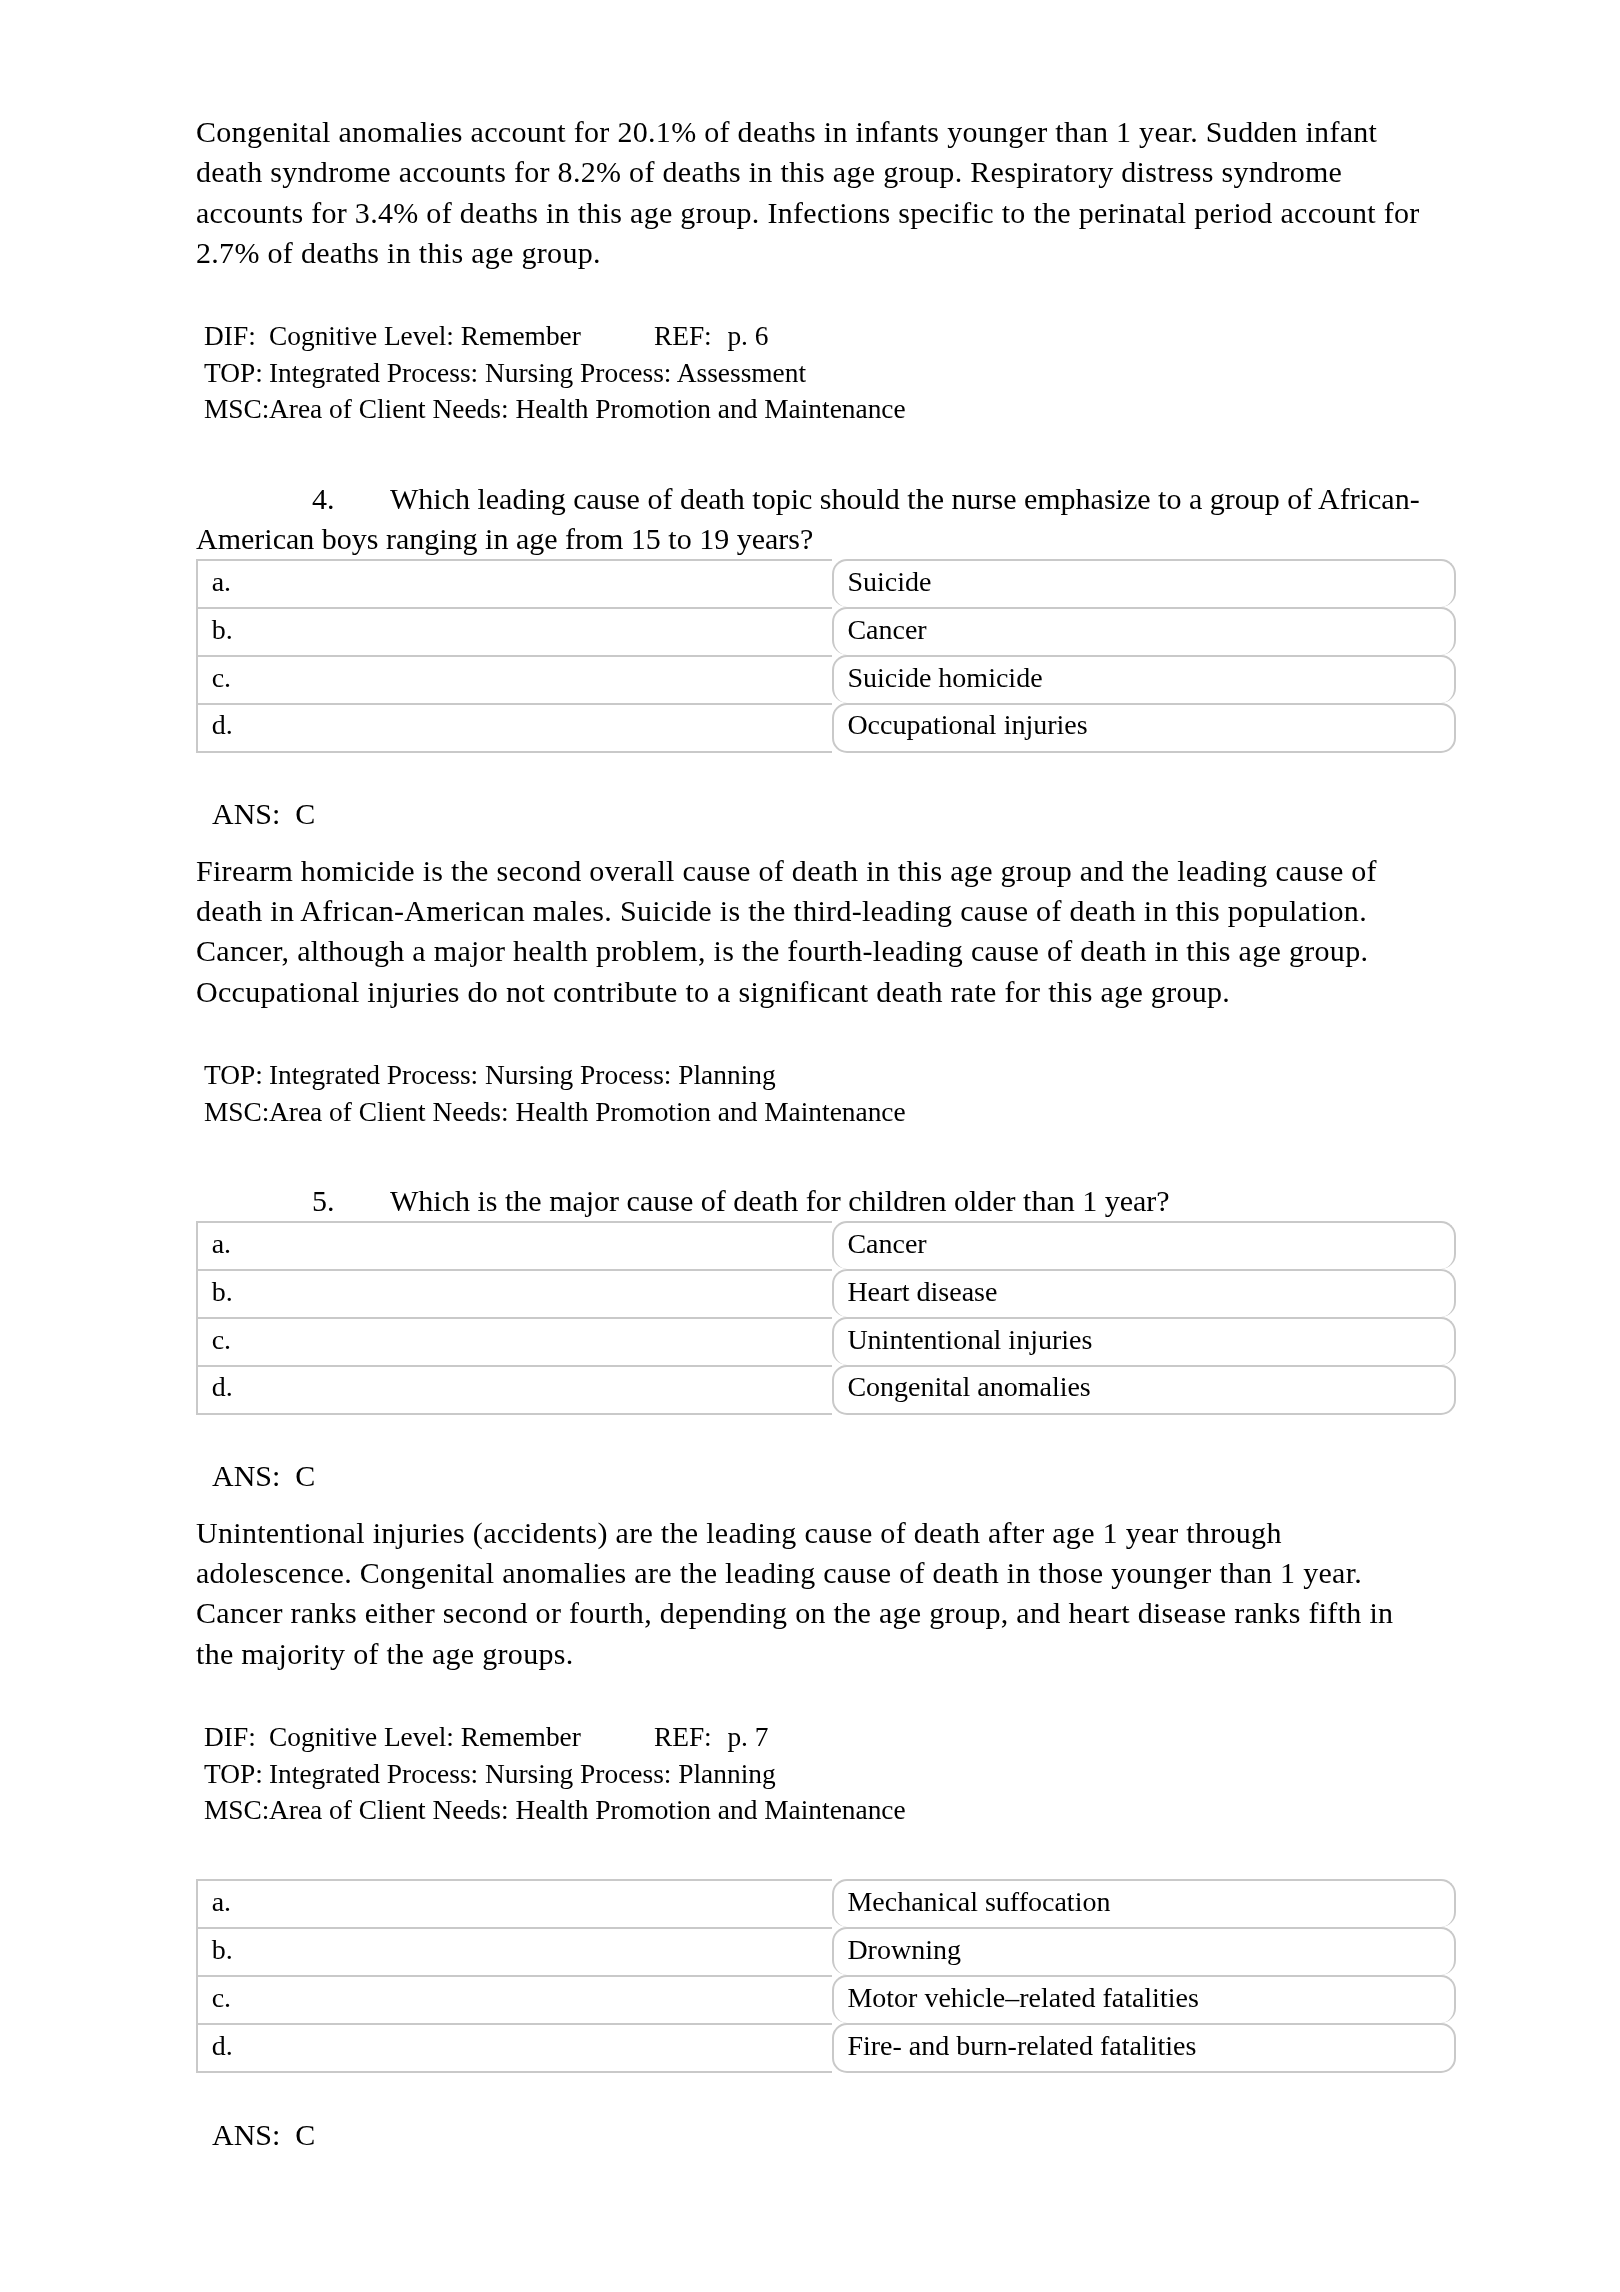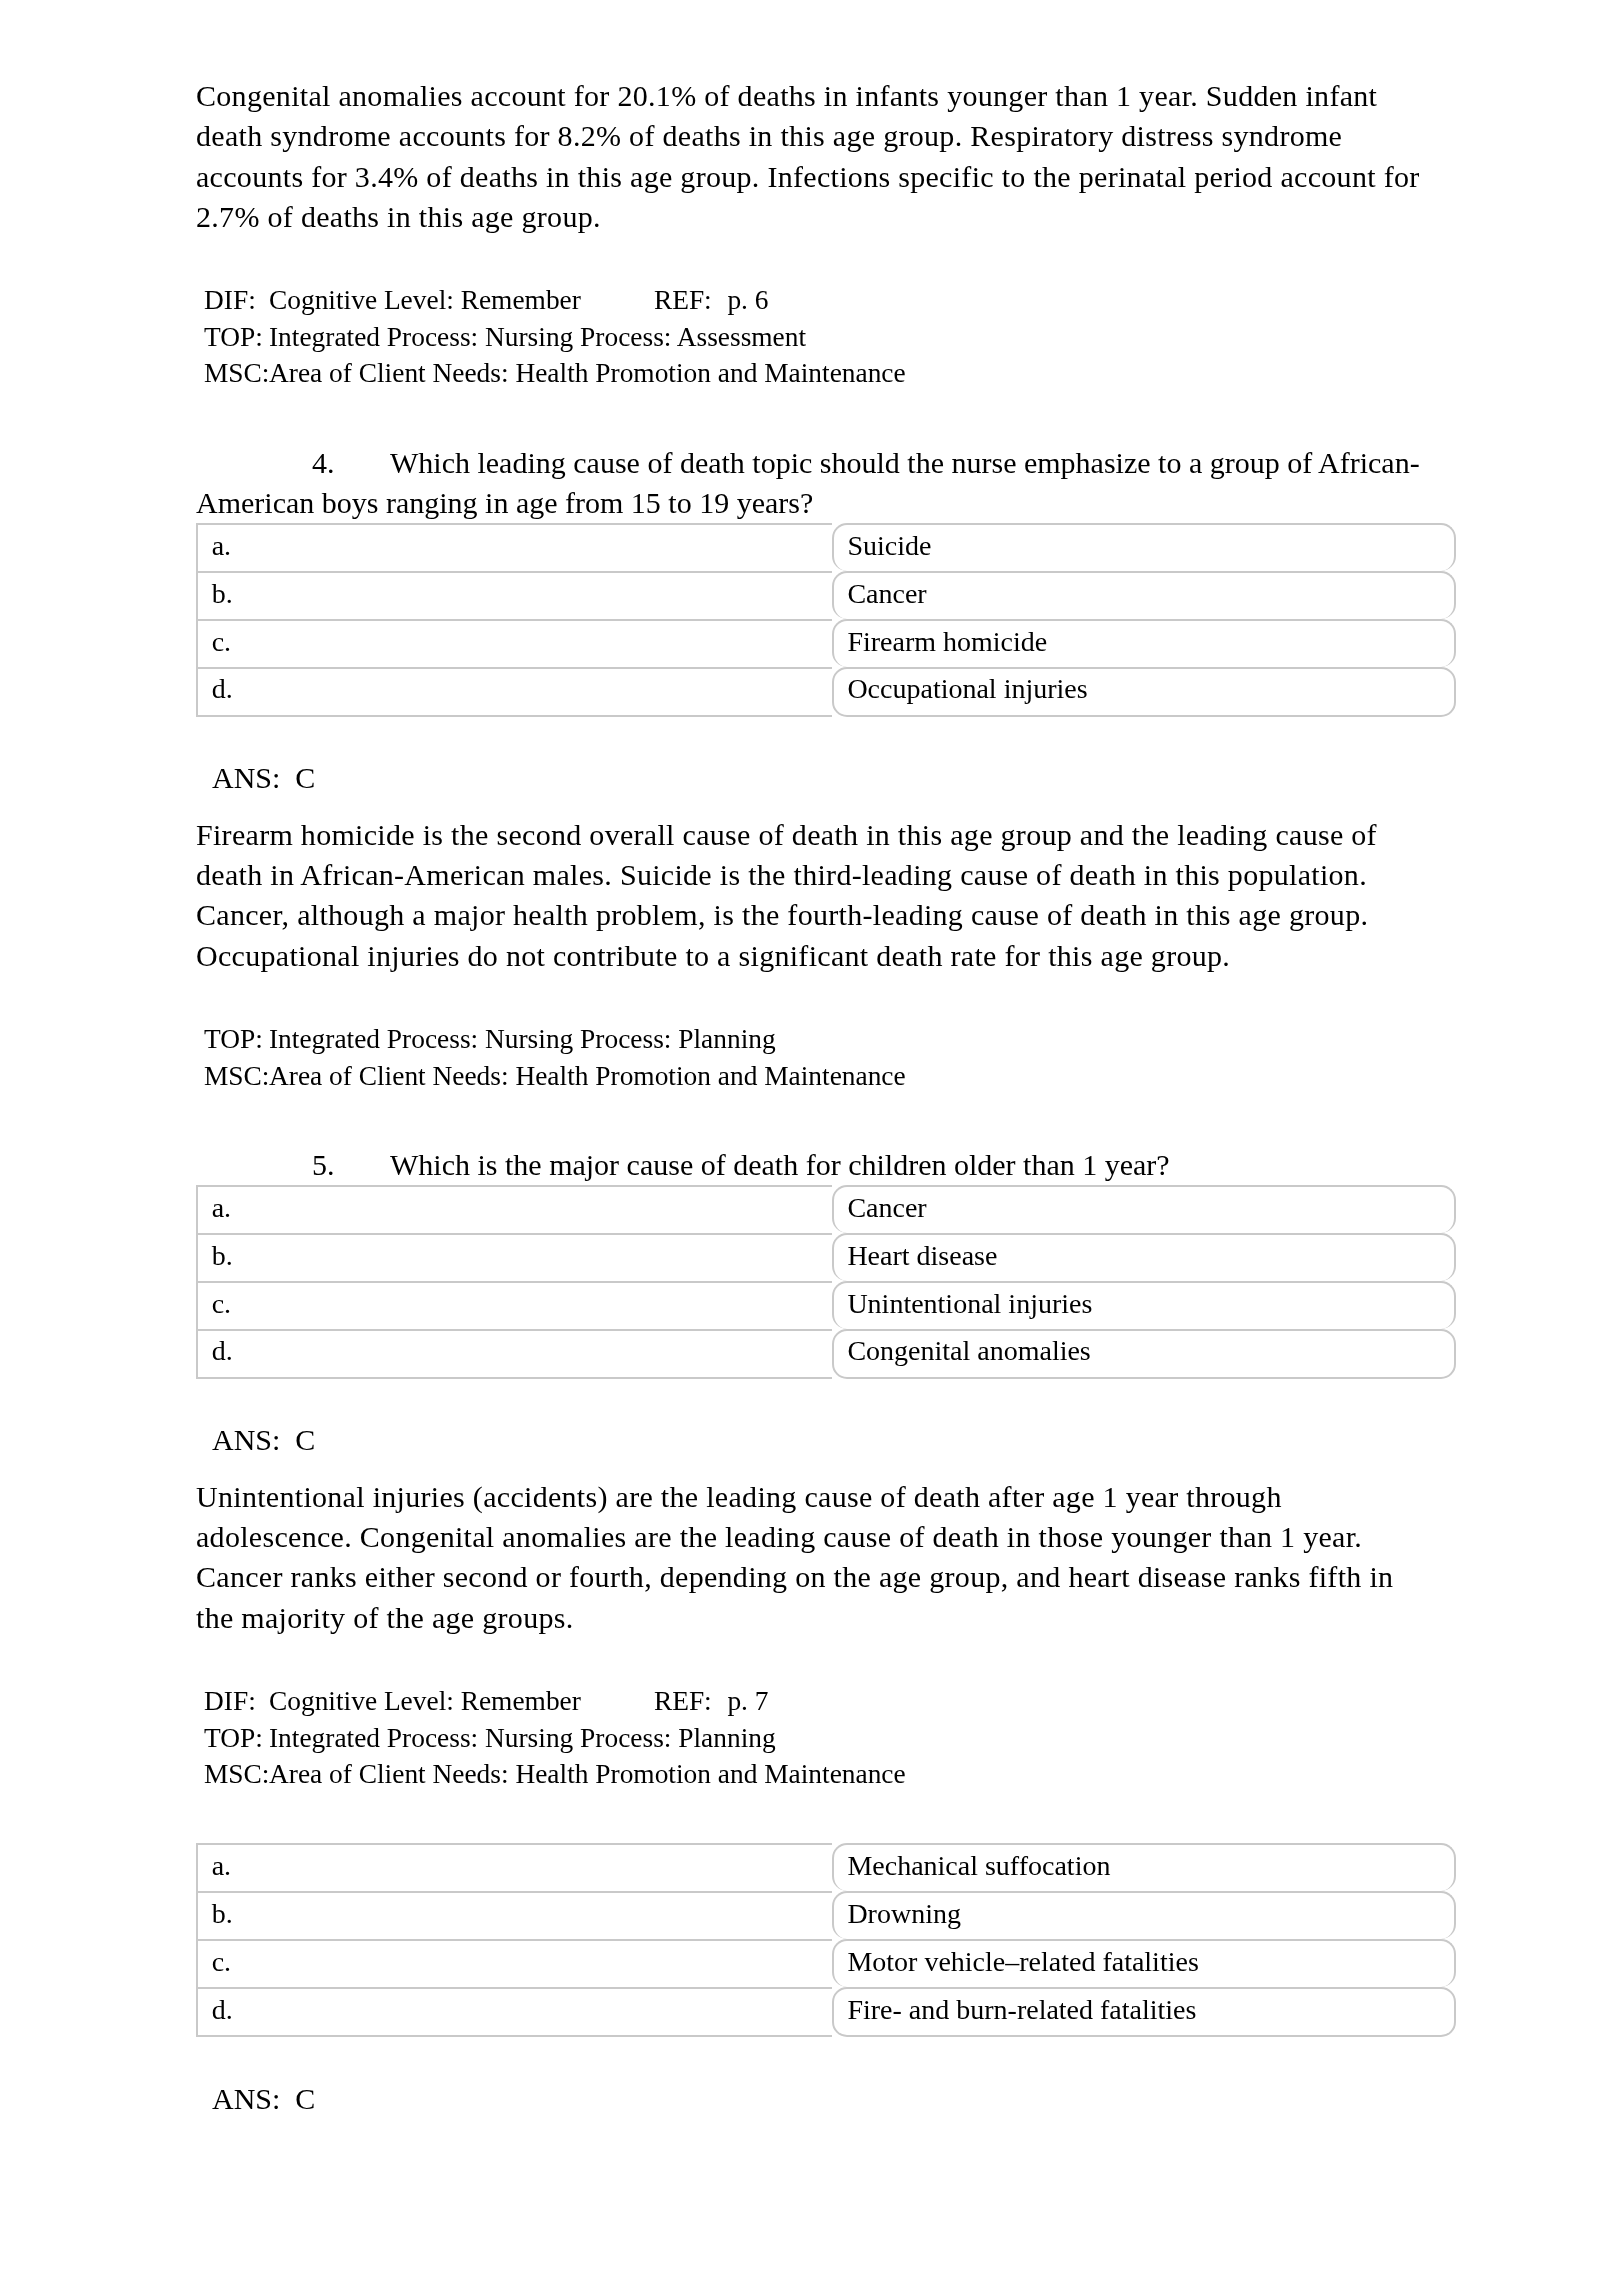"Congenital anomalies account for 20.1%" .page { padding: 76px 196px 0 196px -> 112px 196px 0 196px }
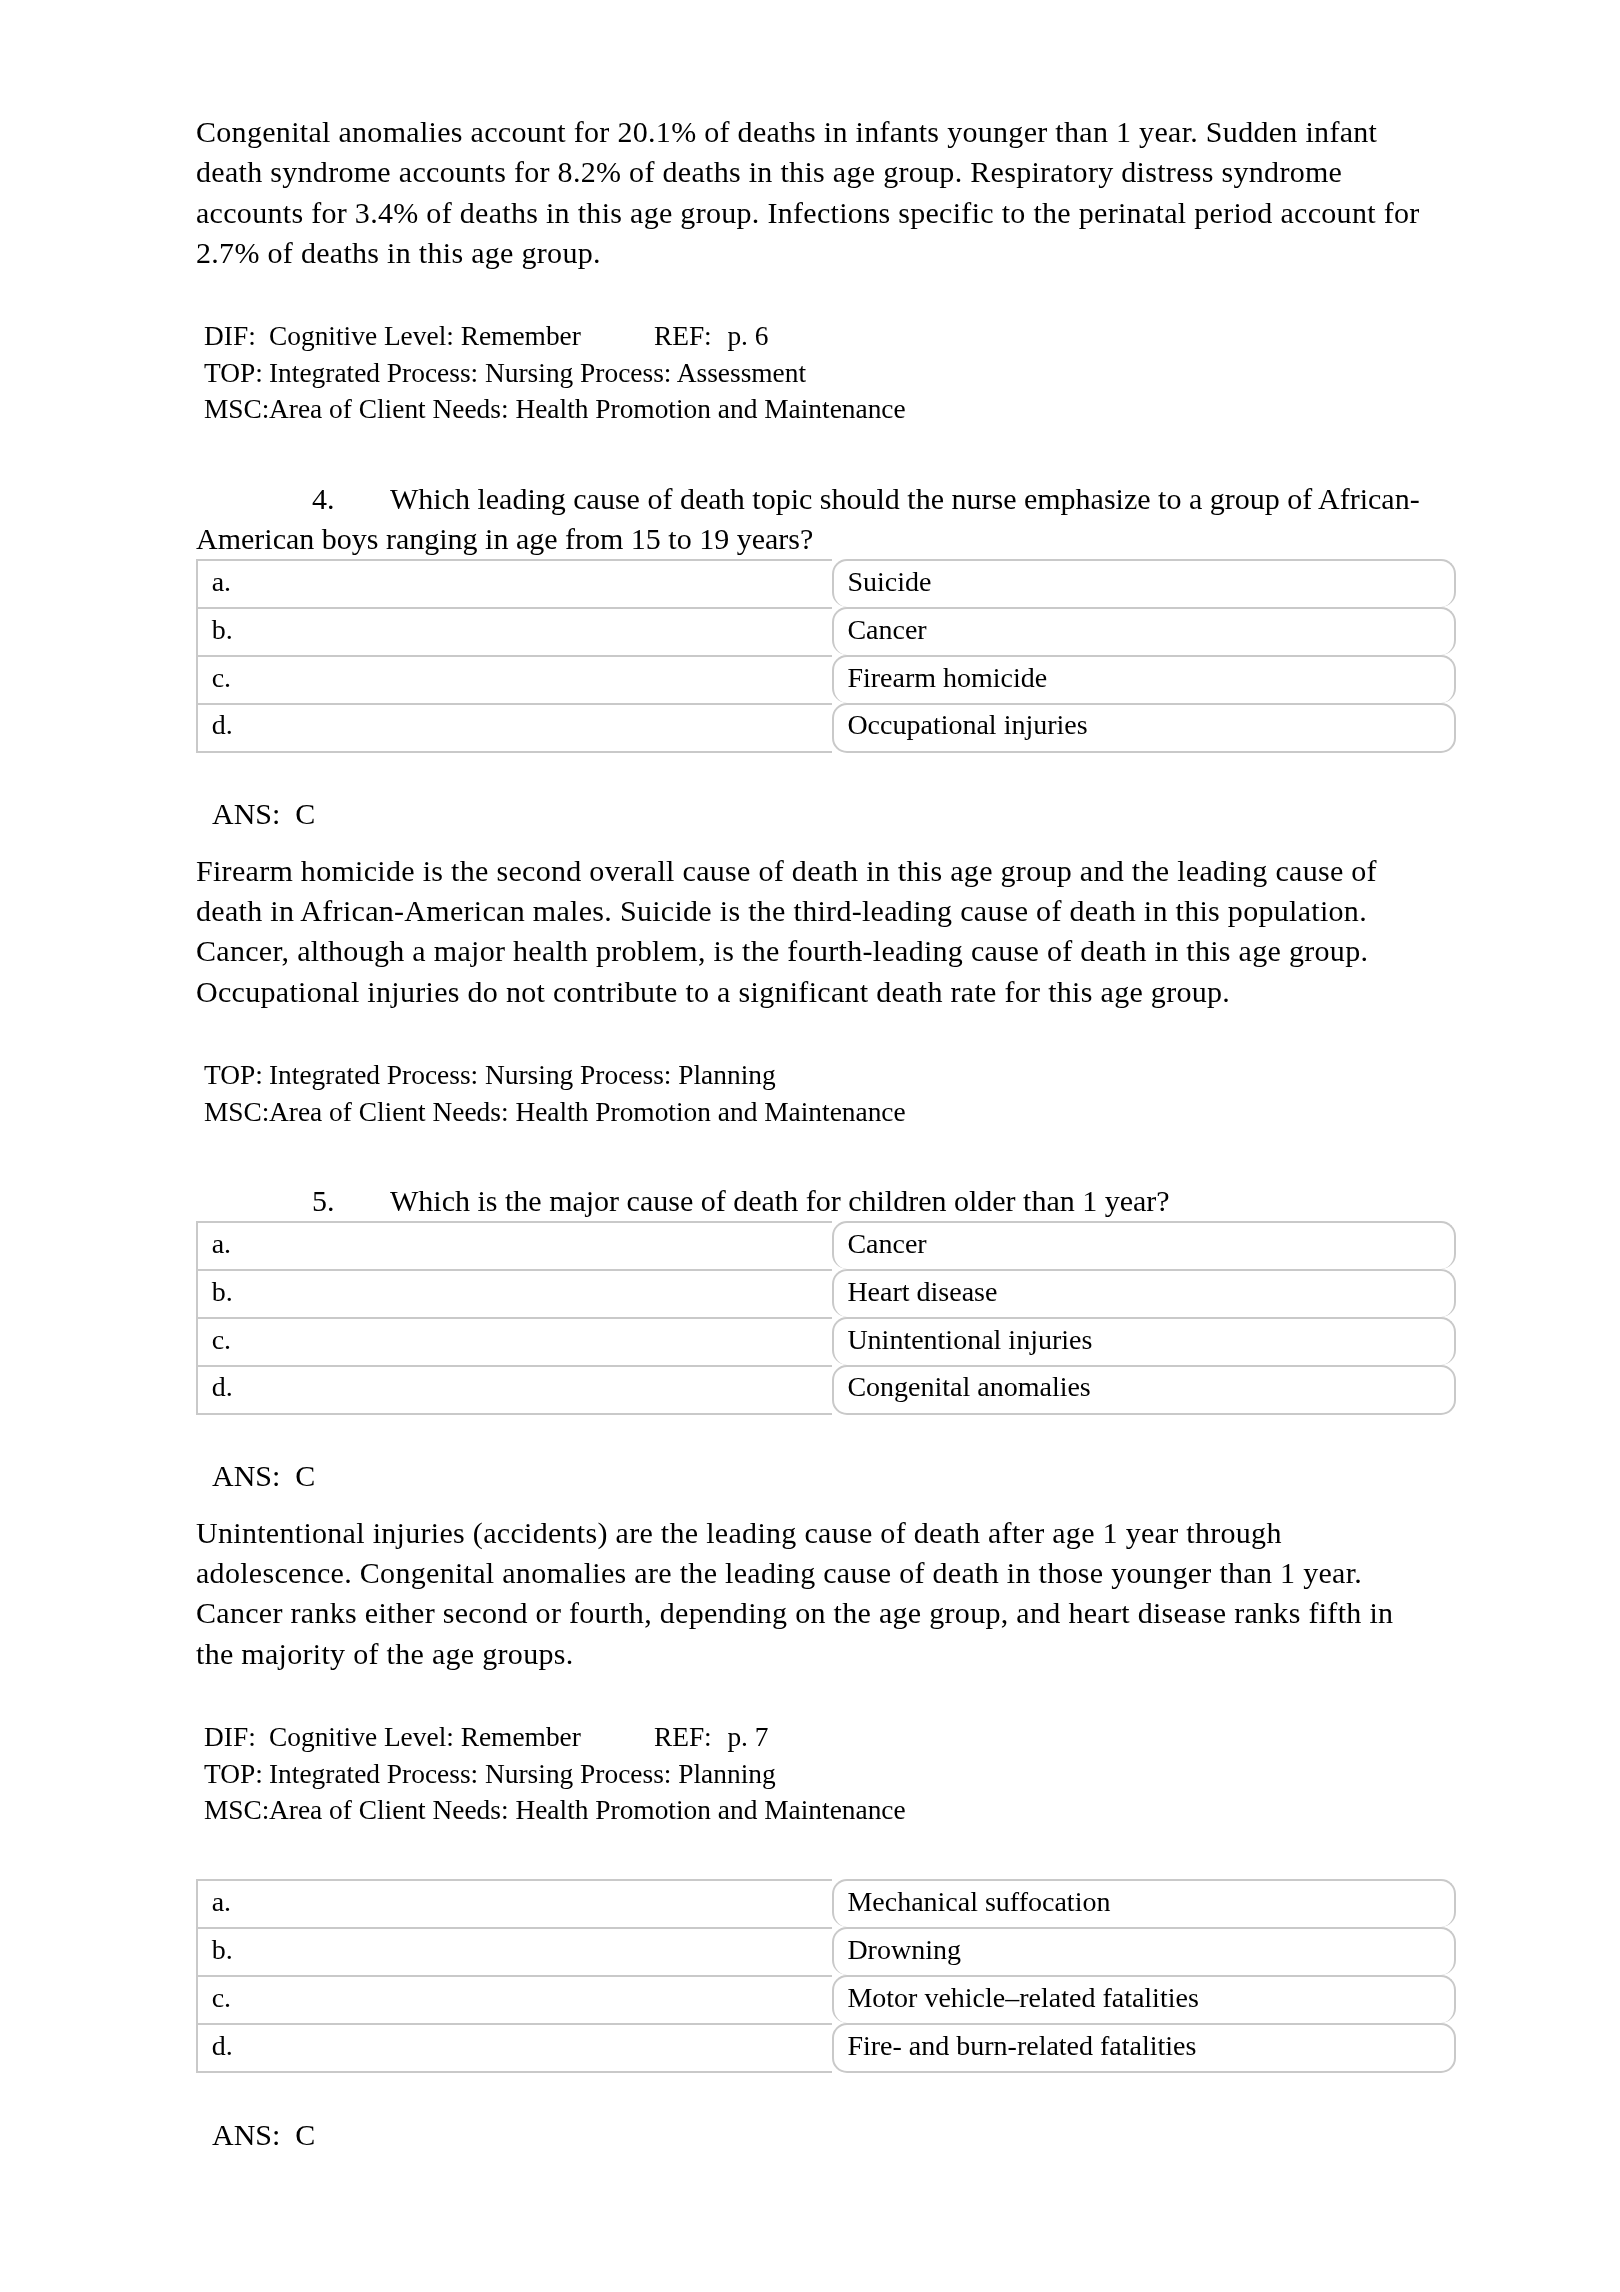"Firearm homicide" td.col-text { text: Firearm -> Suicide }
